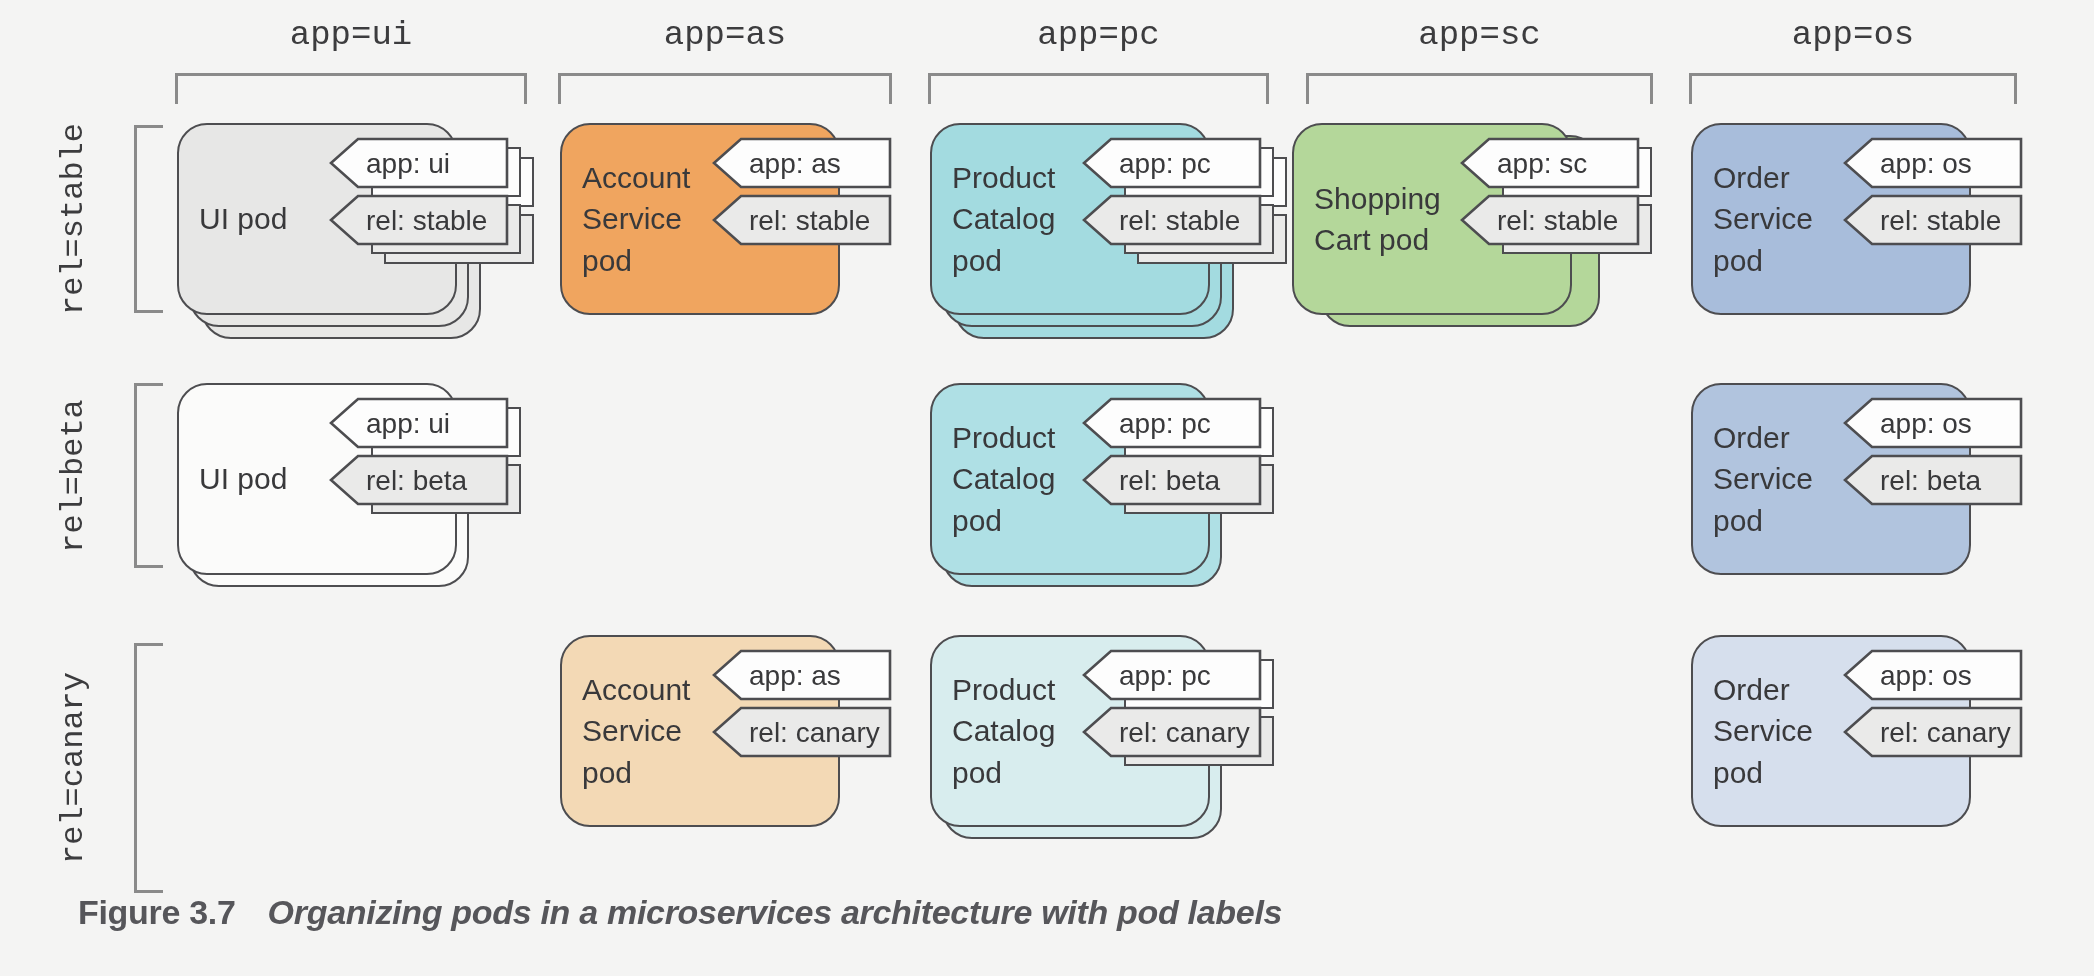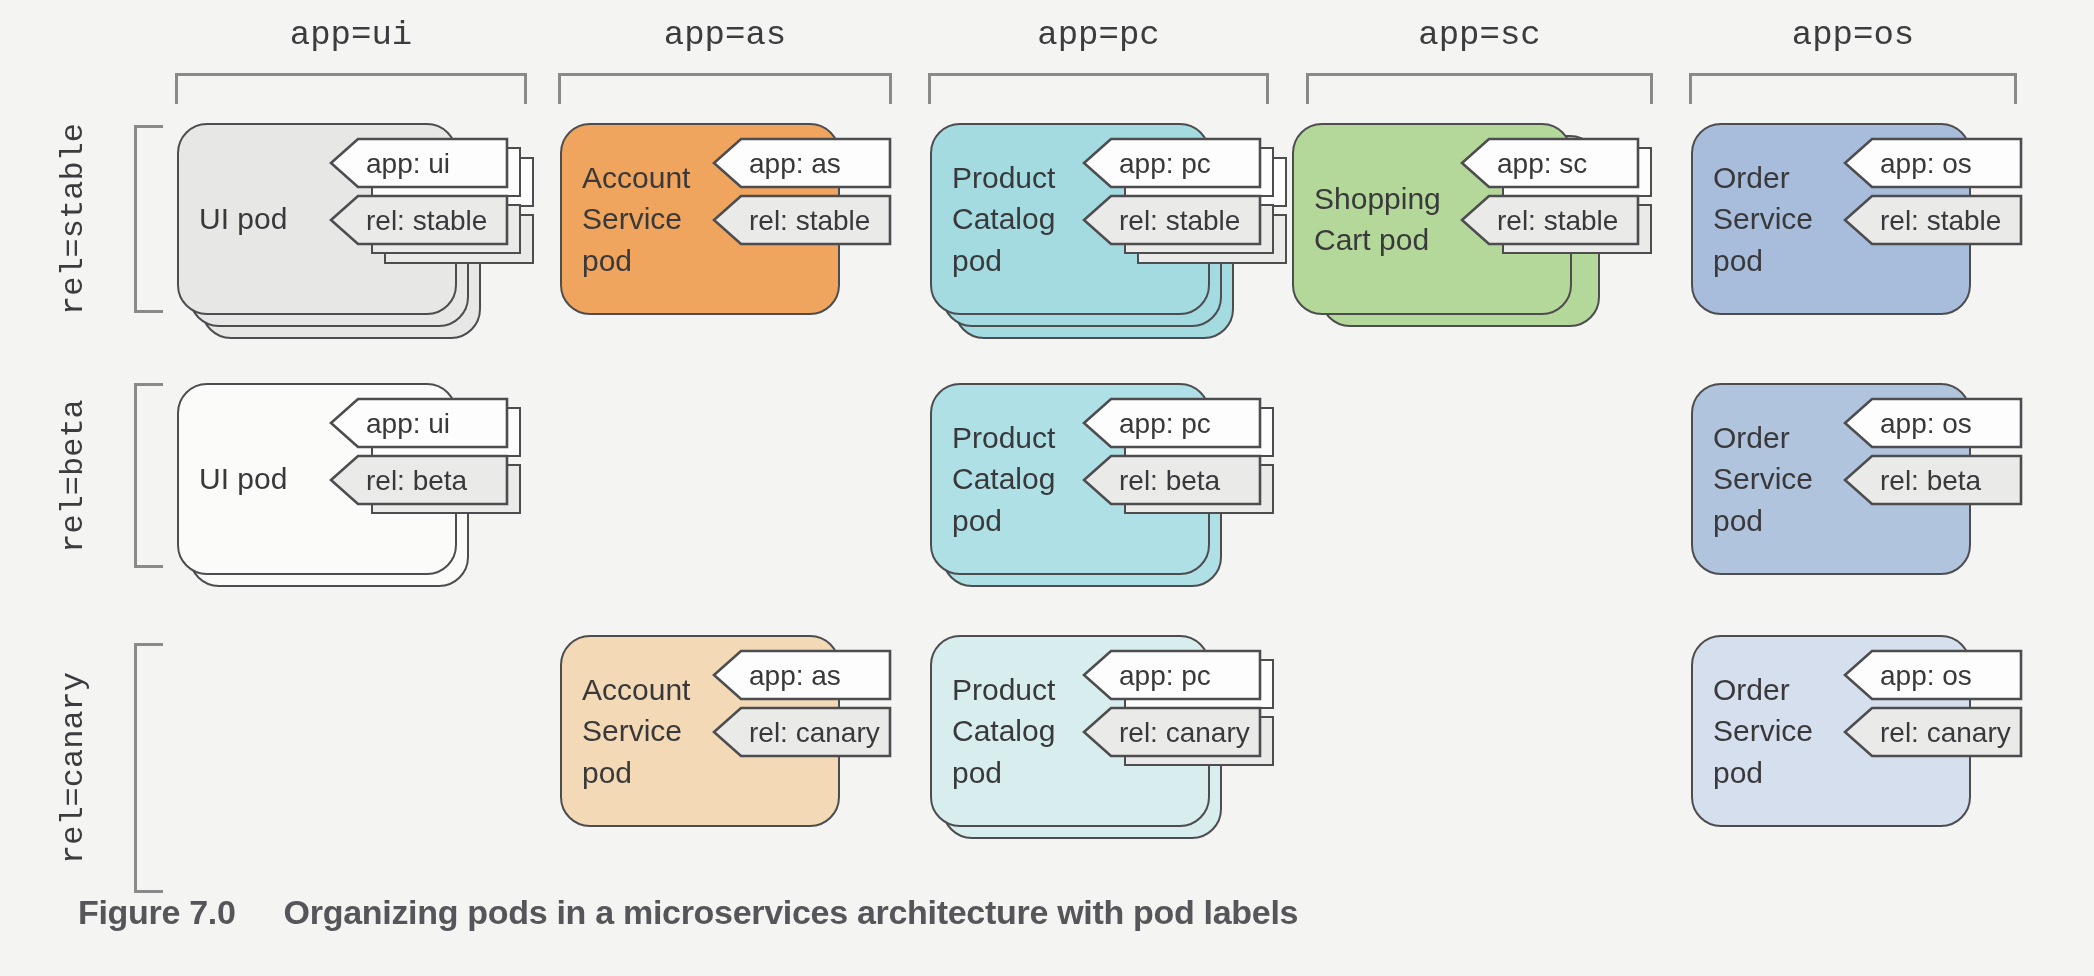"Figure 7.0" span { text: 7.0 -> 3.7 }
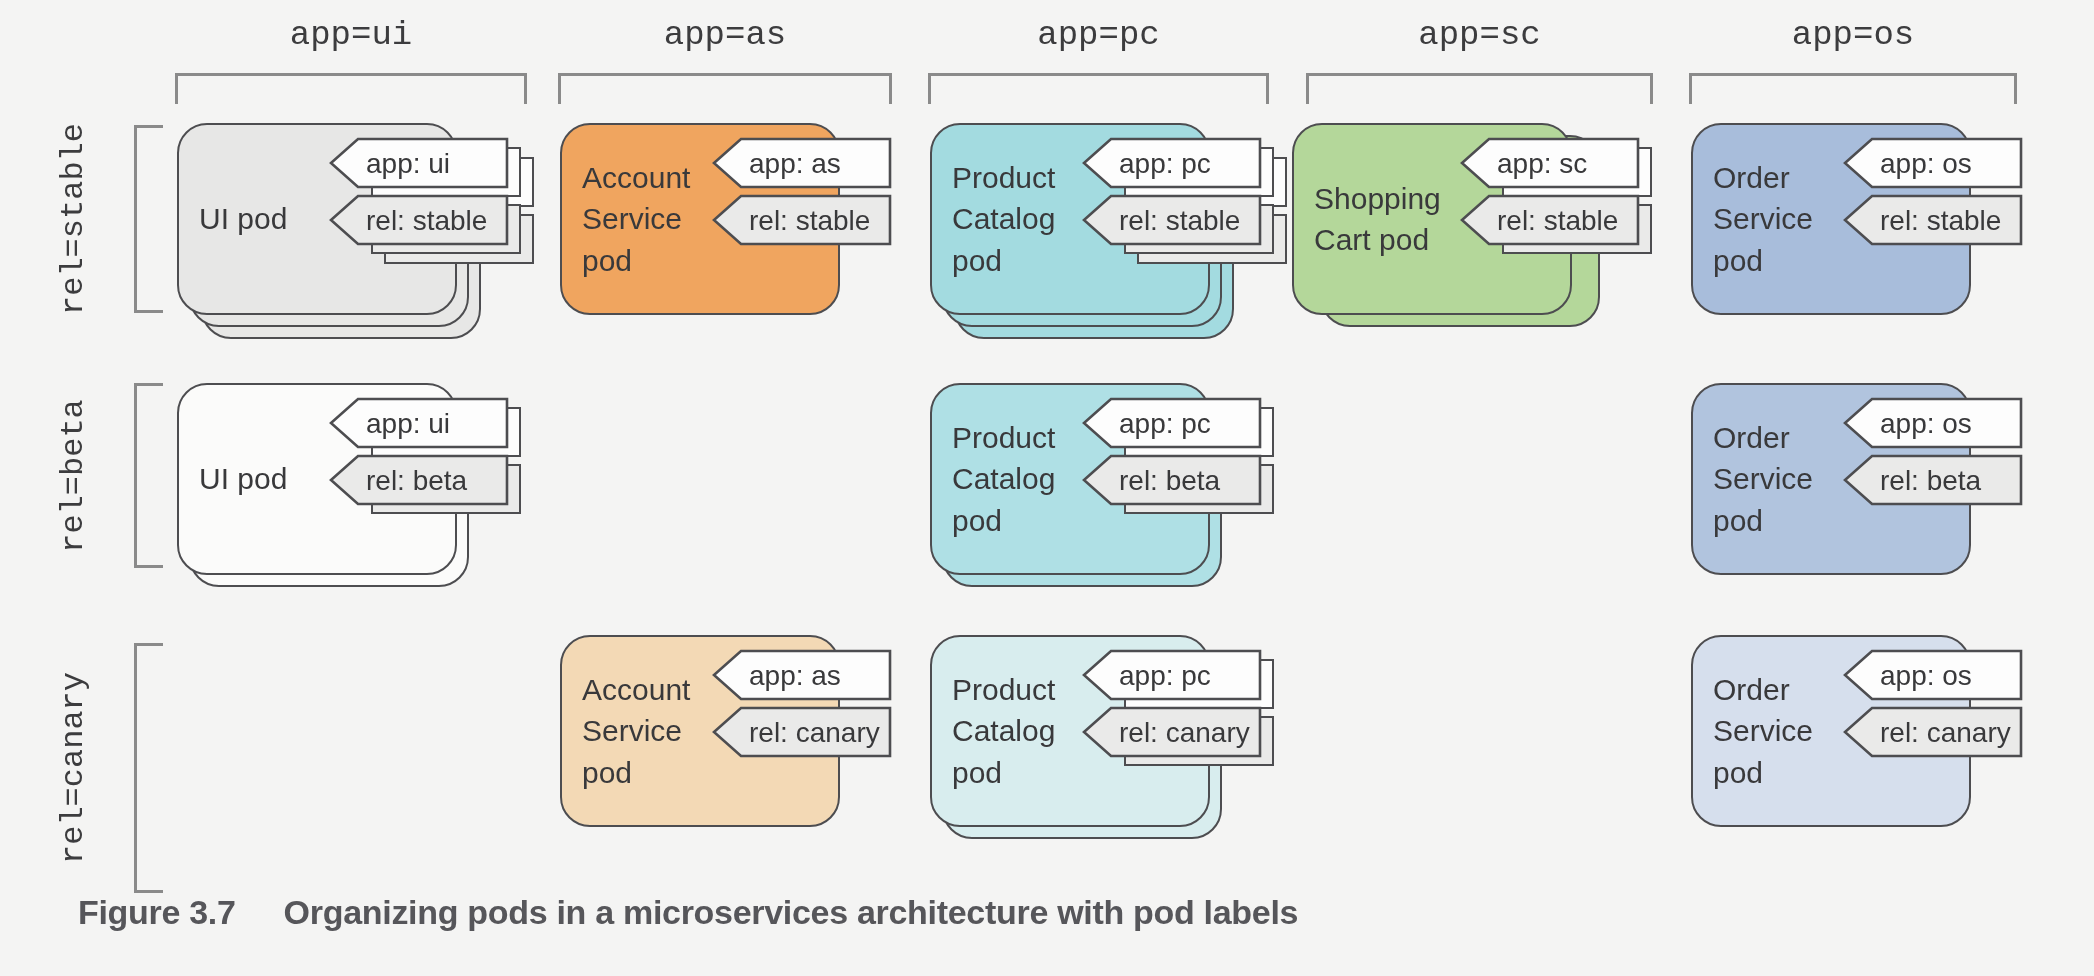"Organizing pods in a microservices" .caption .cap-text { font-style: none -> italic; margin-left: 48px -> 32px }
